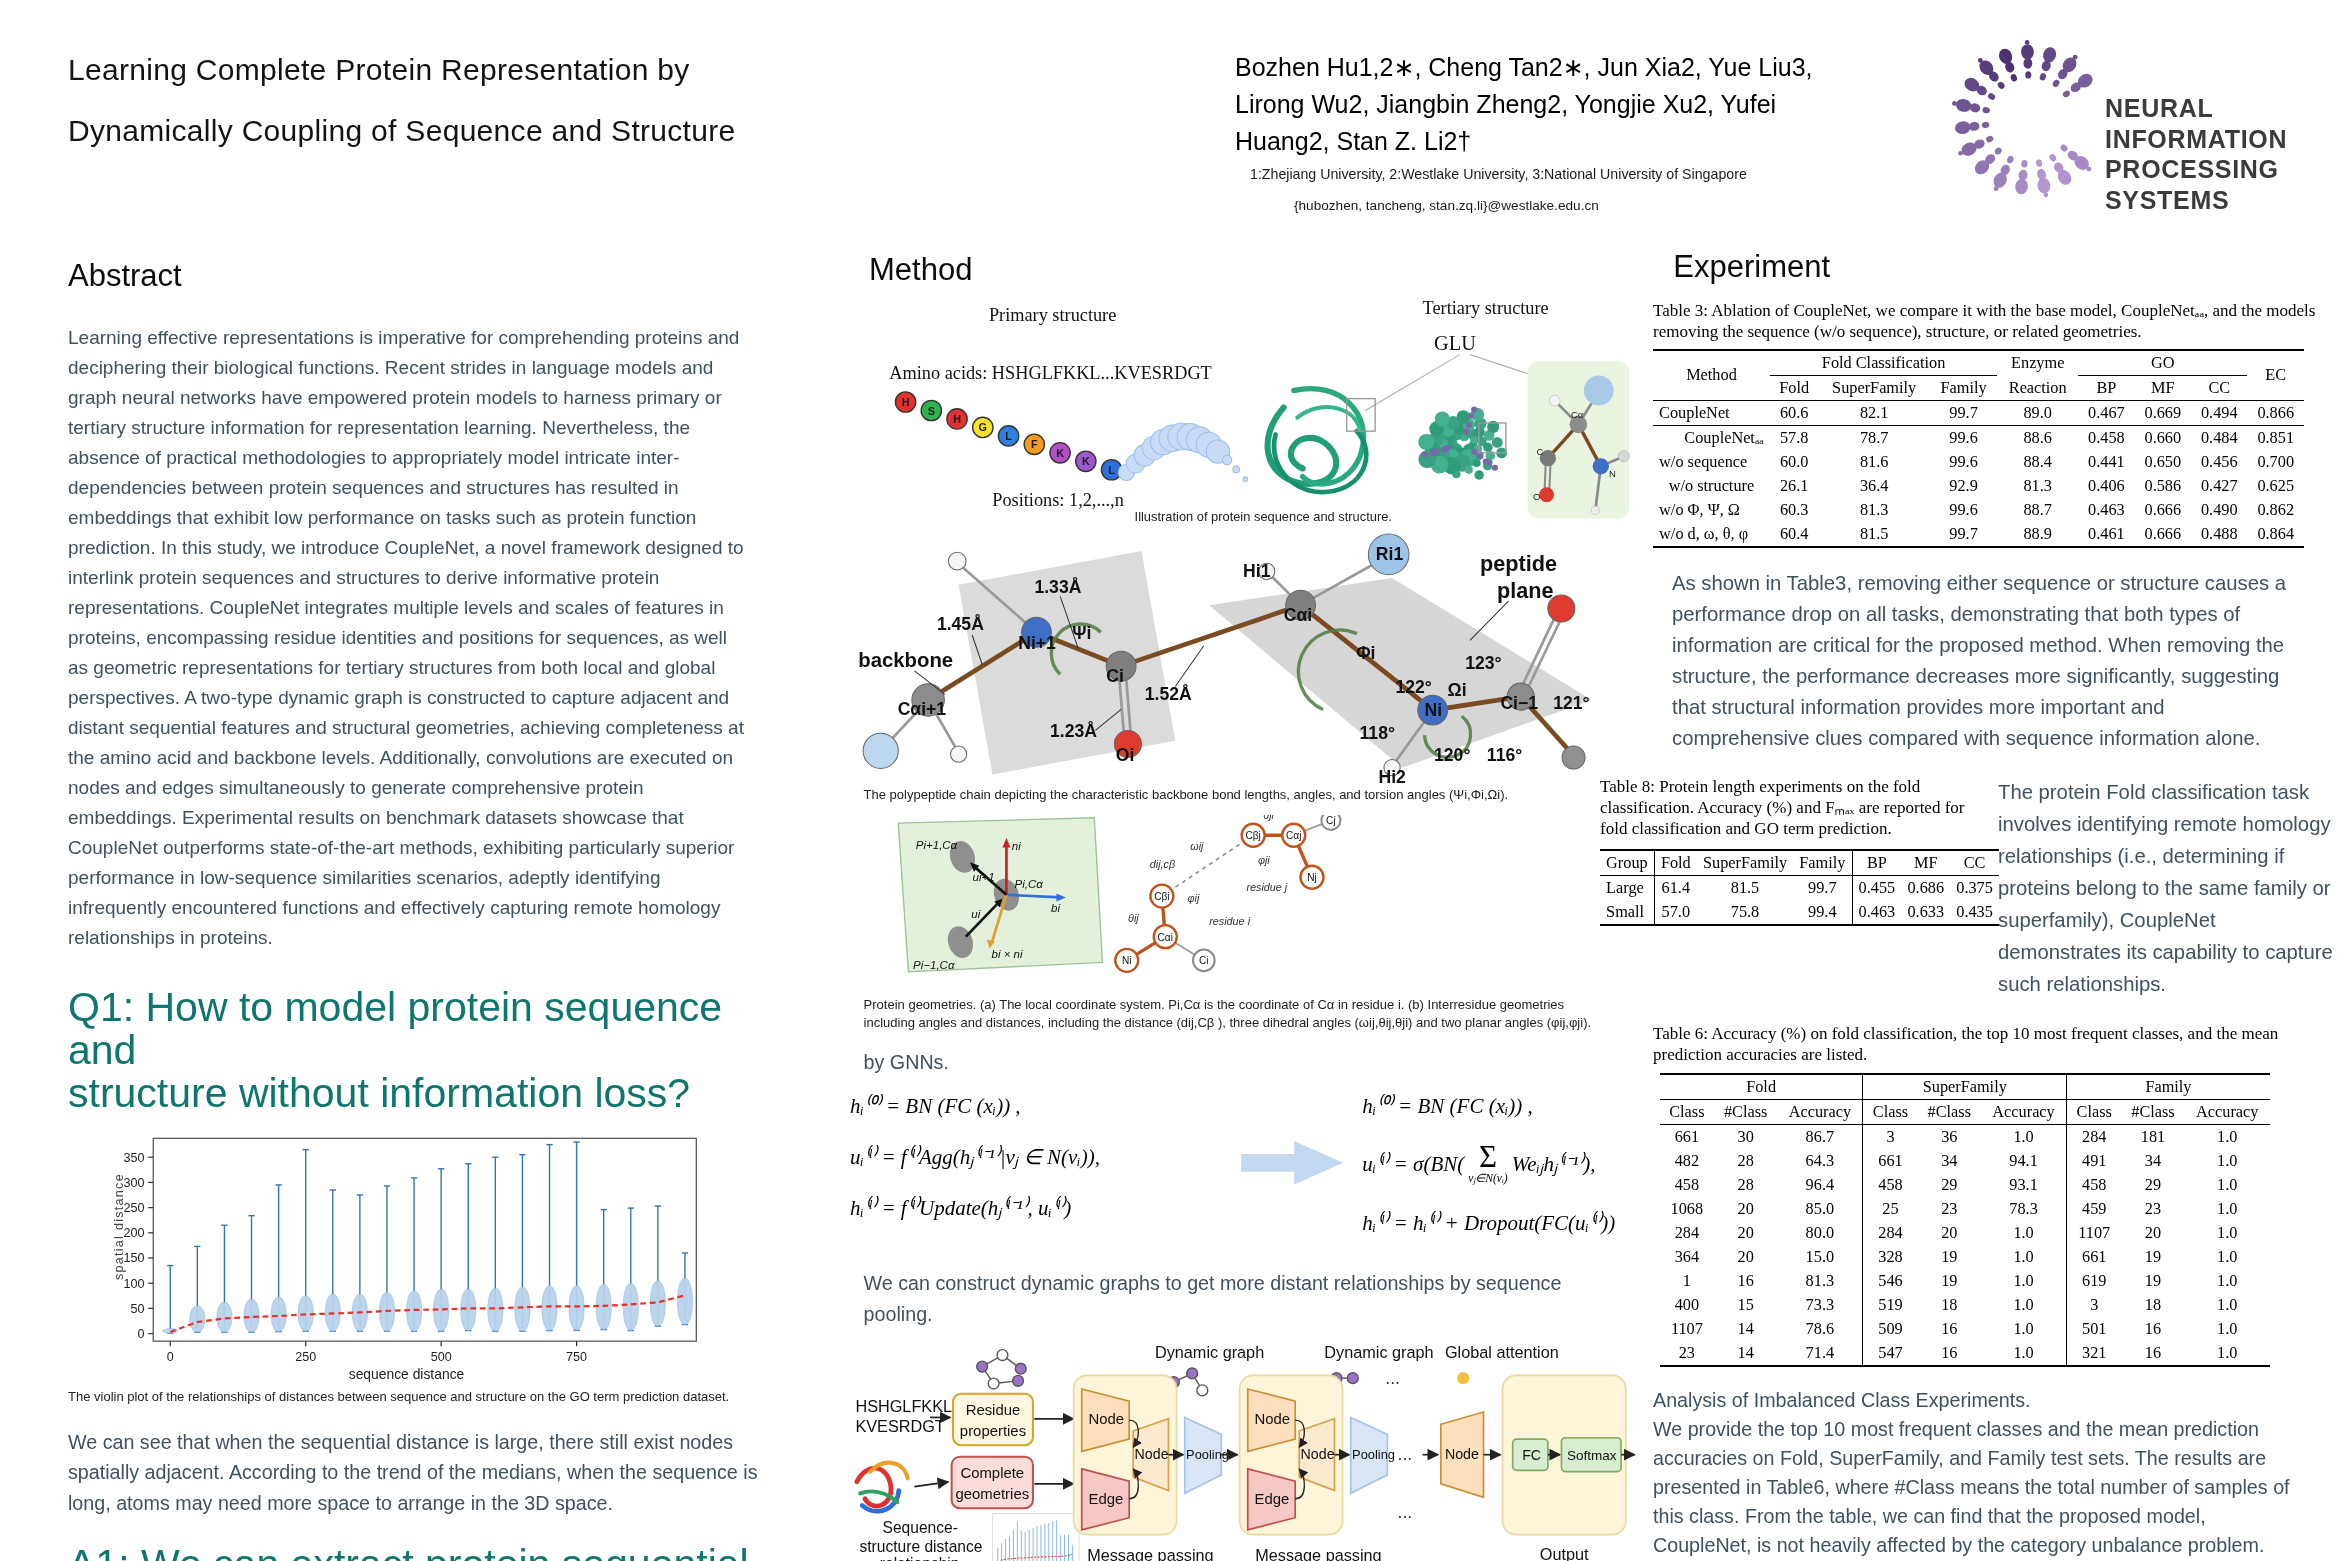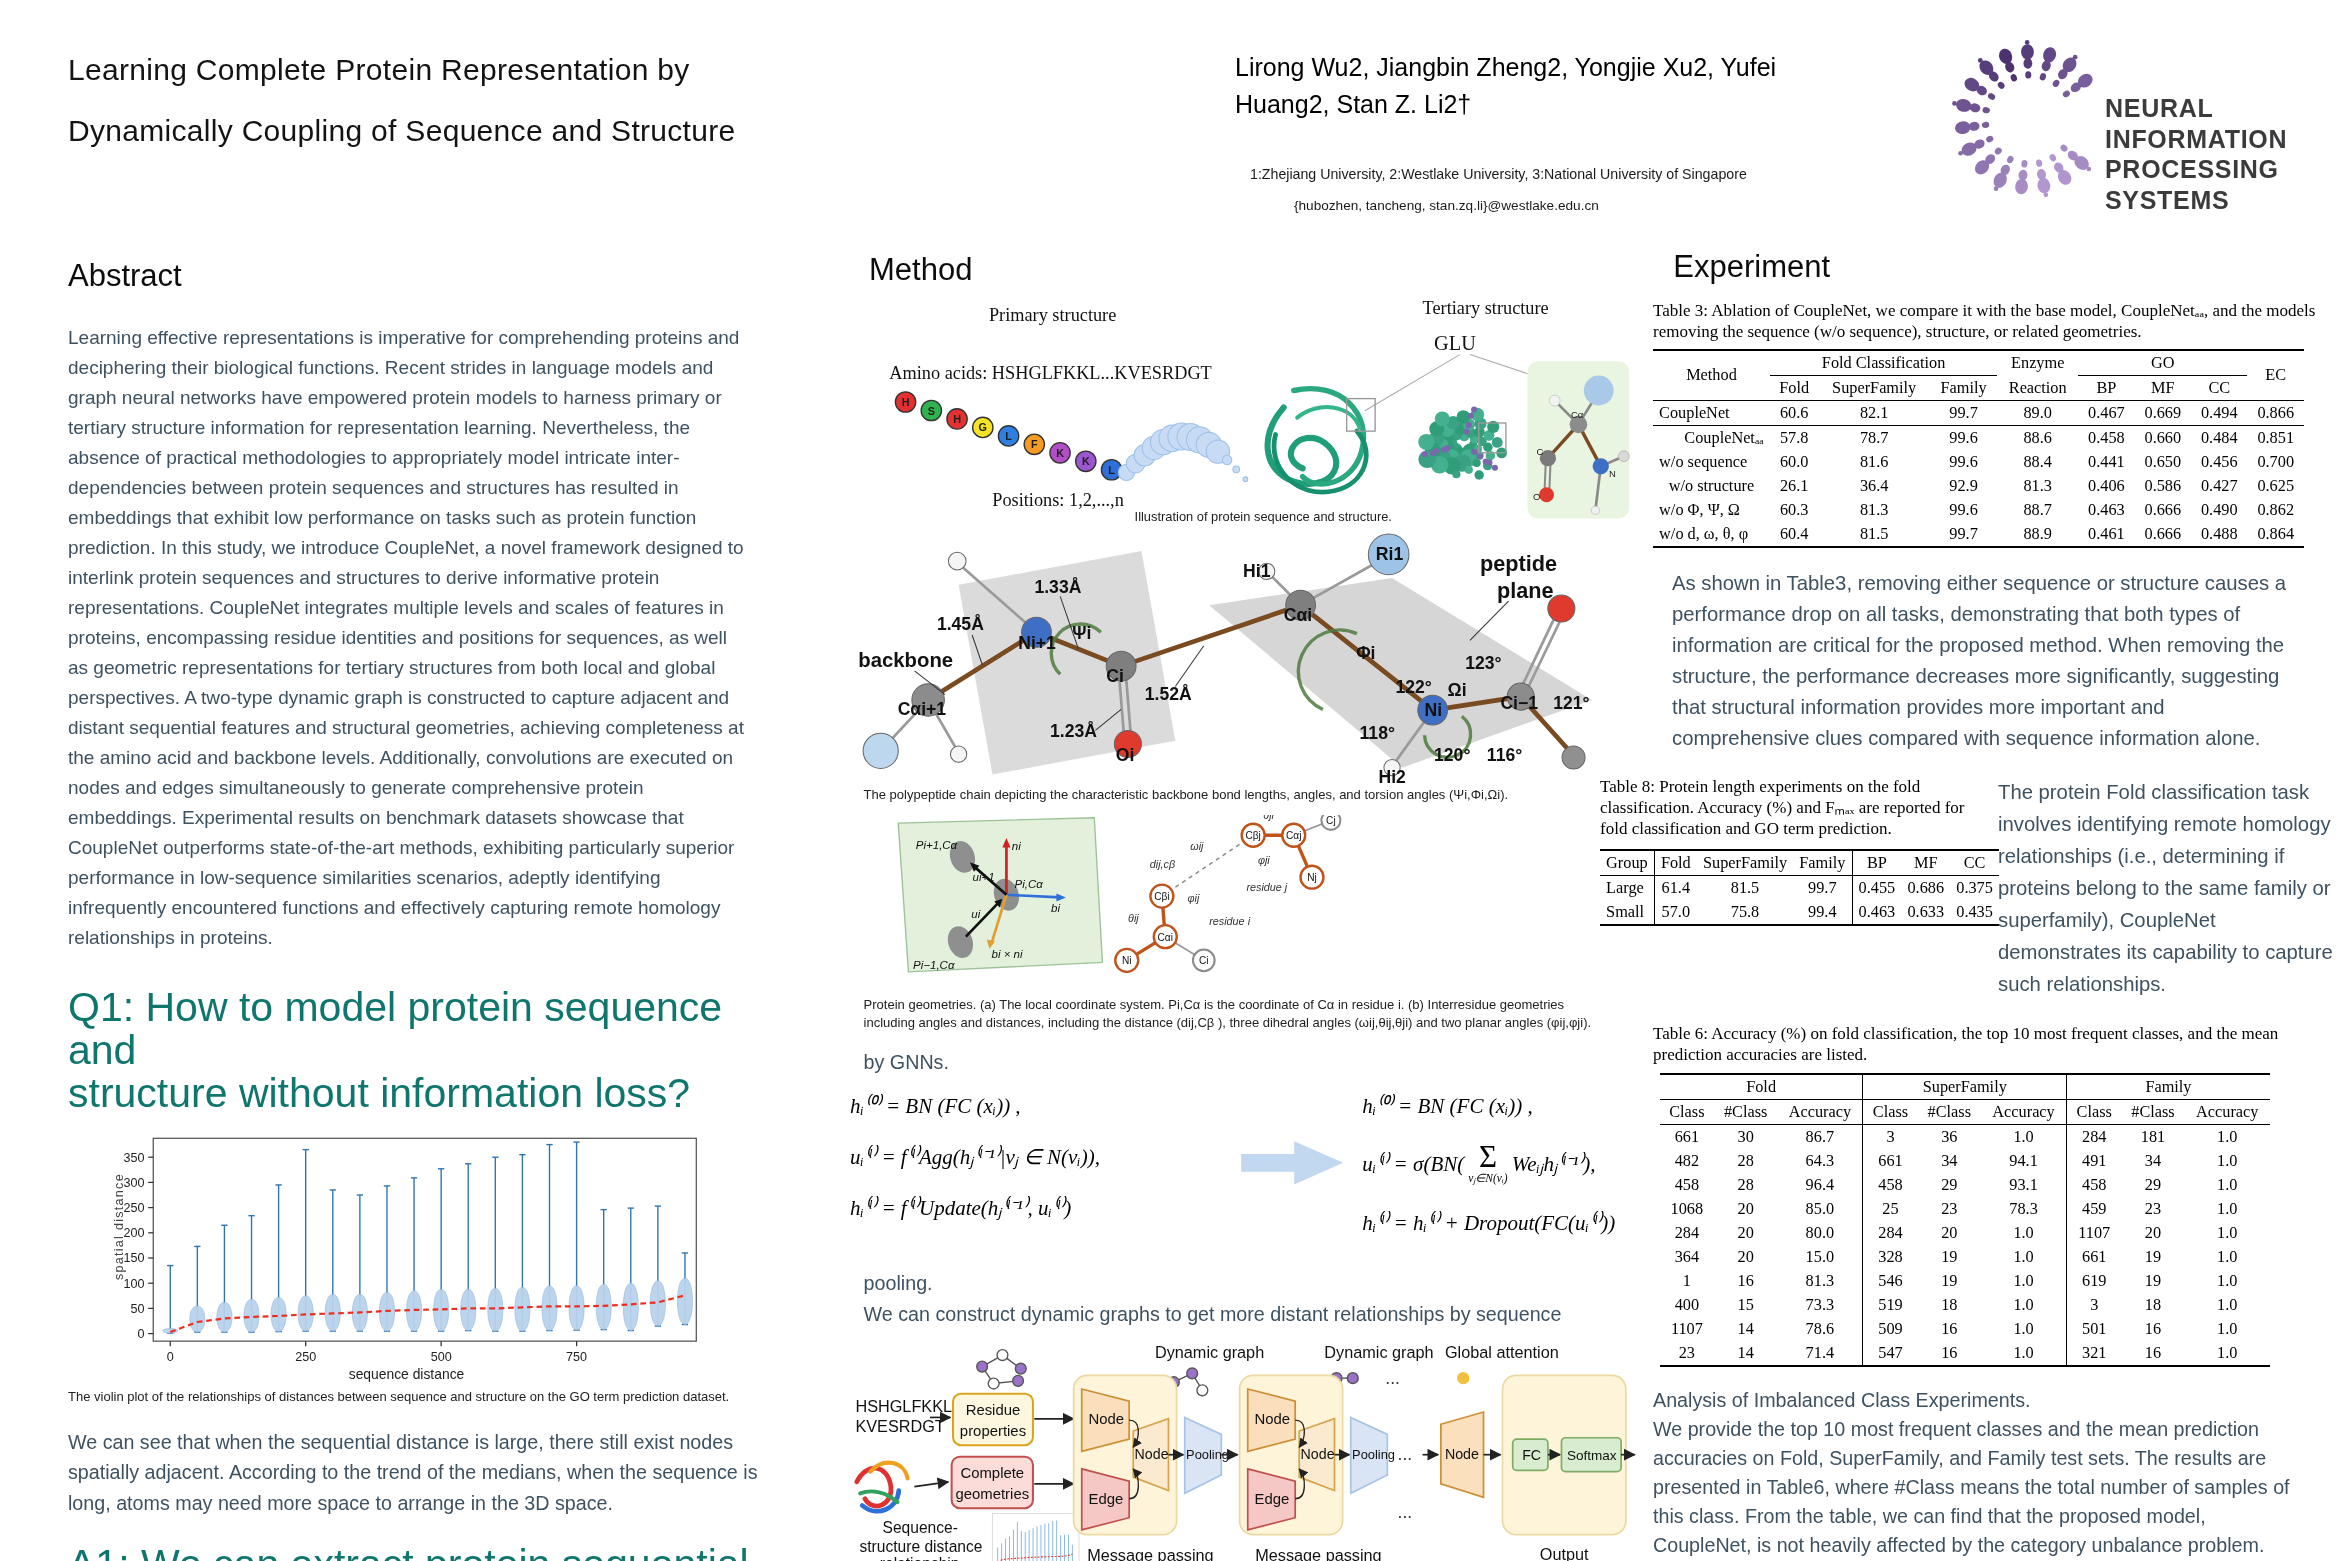"Bozhen Hu1,2∗, Cheng Tan2∗, Jun" div { html: none -> <div>Bozhen Hu1,2∗, Cheng Tan2∗, Jun Xia2, Yue Liu3,</div> }
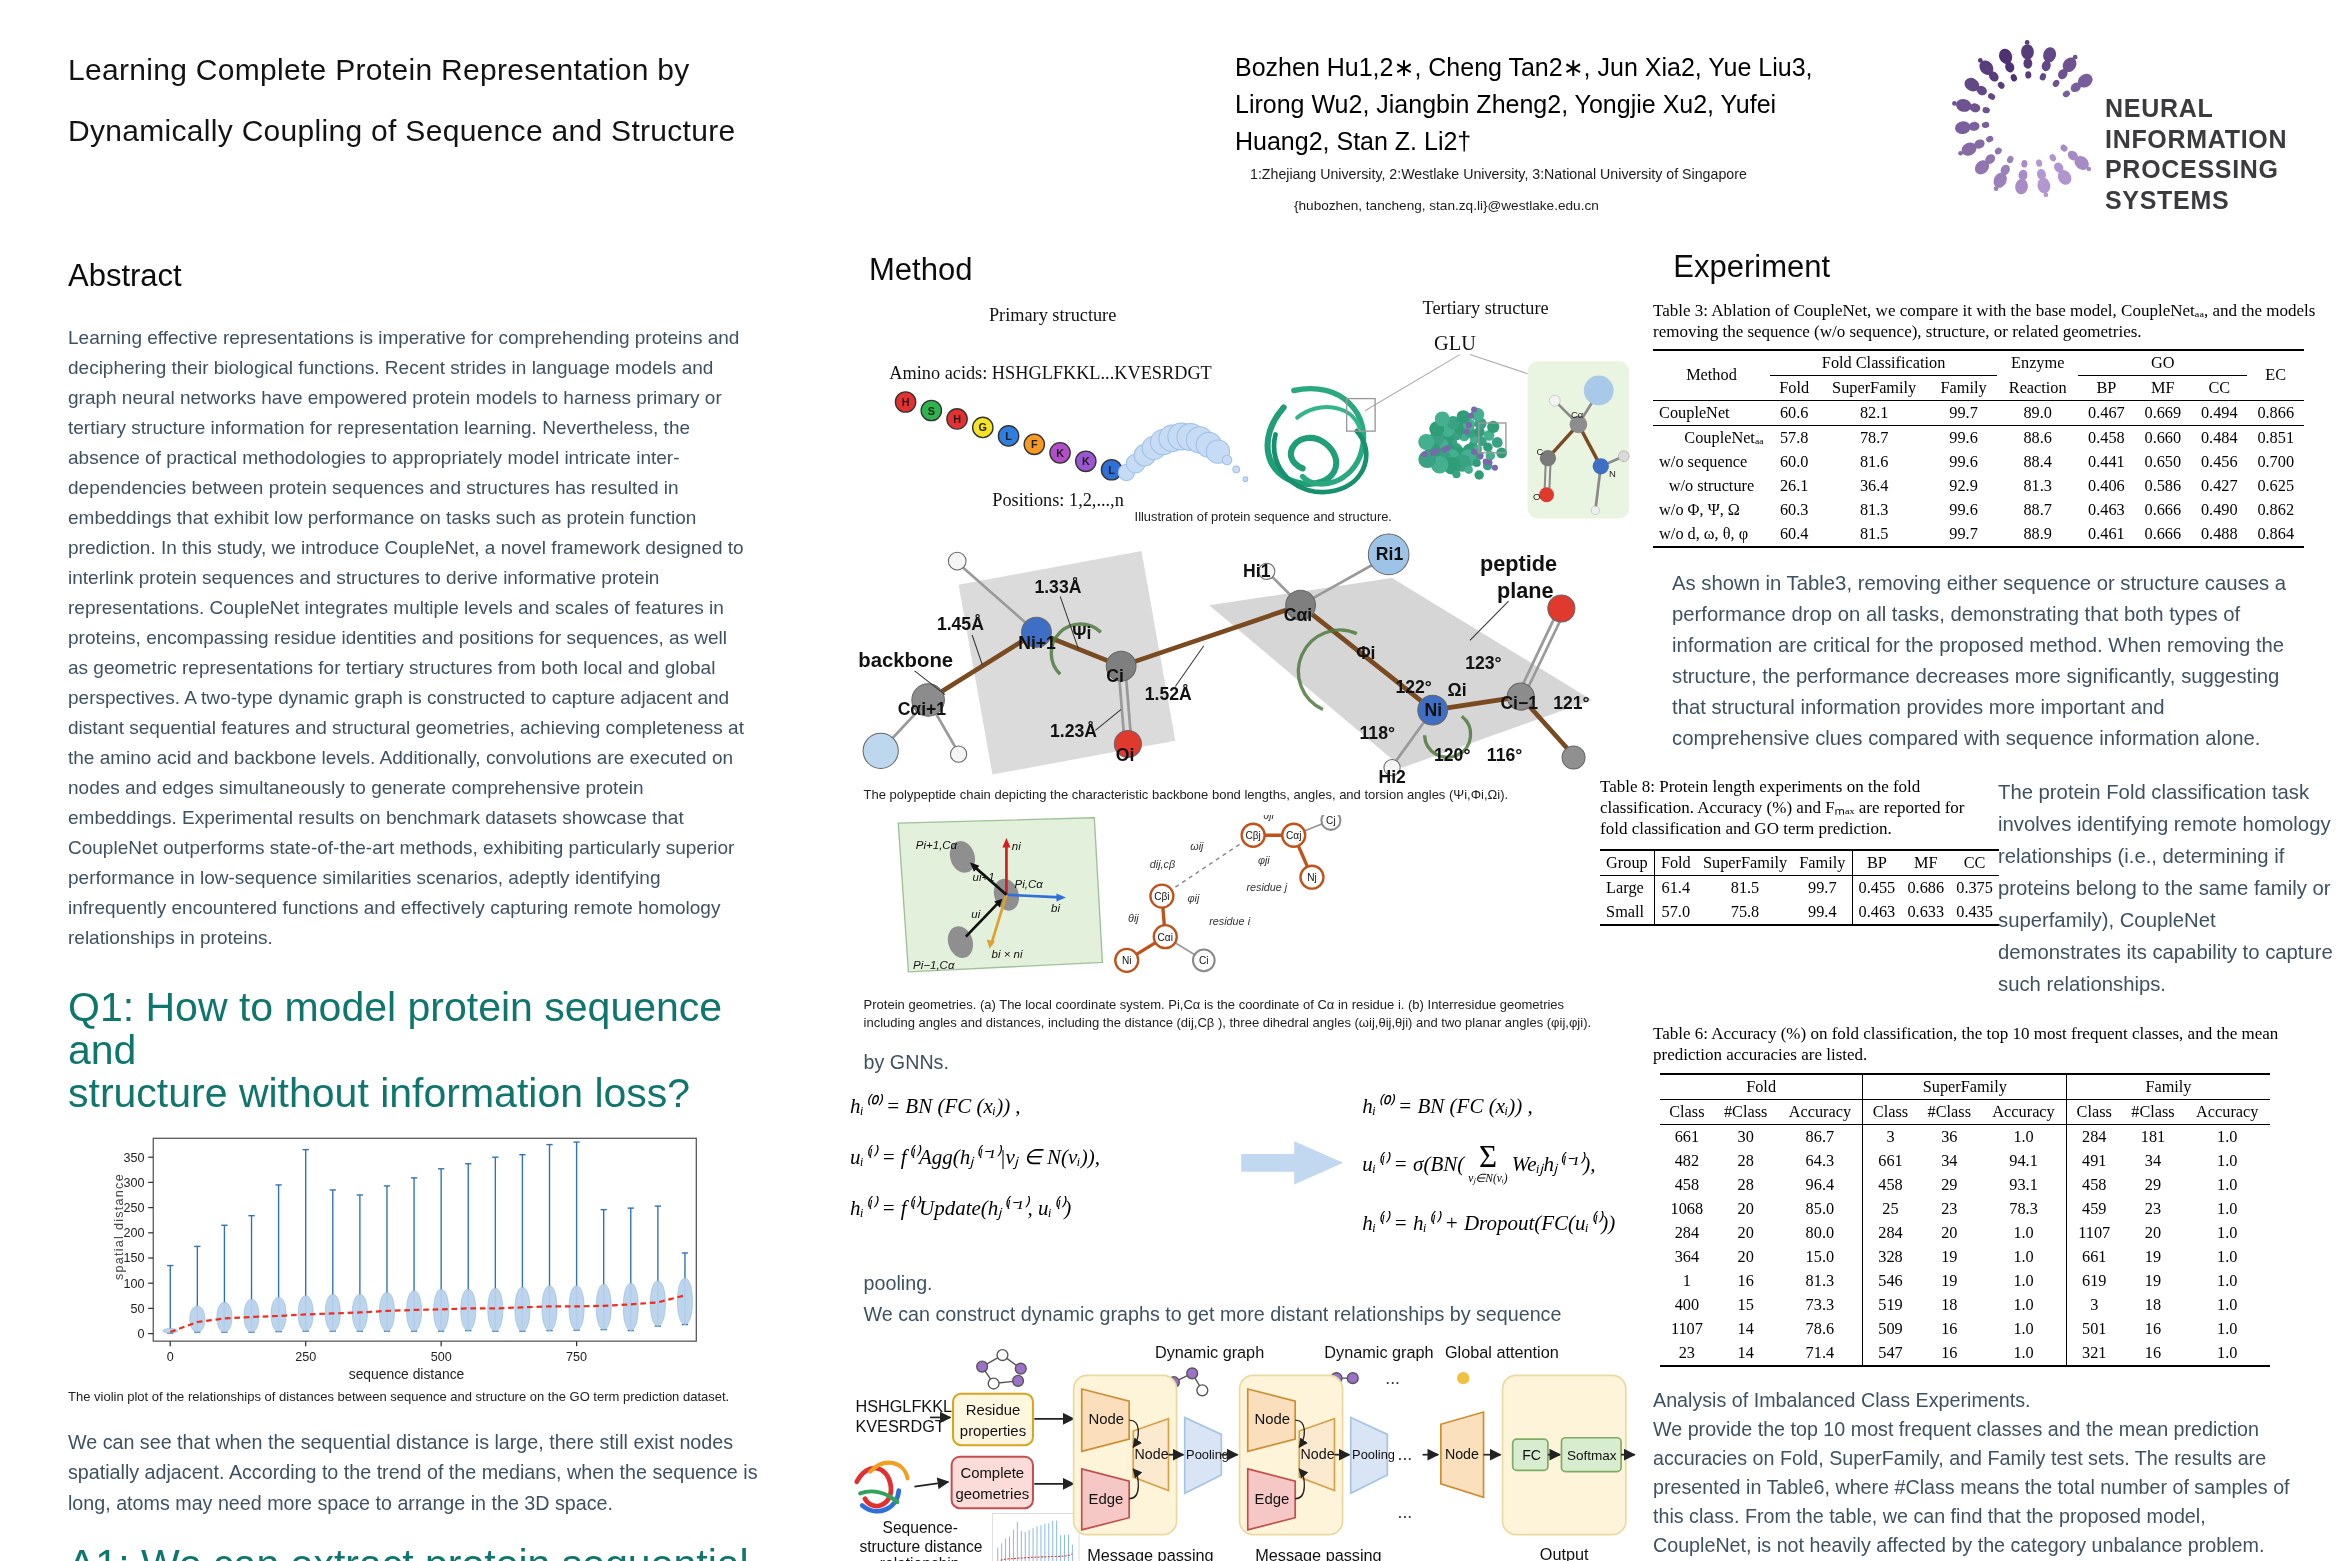"pooling." div { order: before "We can construct dynamic graphs" -> after "We can construct dynamic graphs" }
